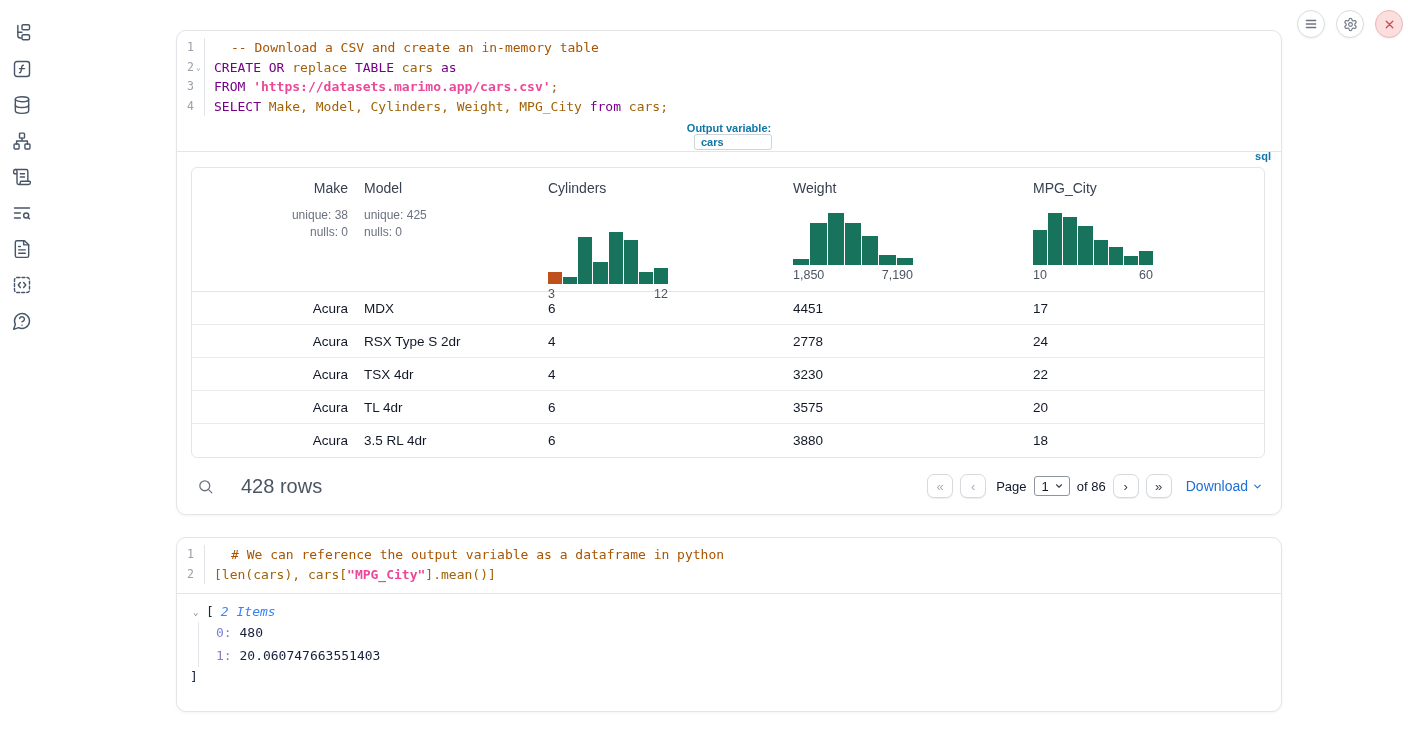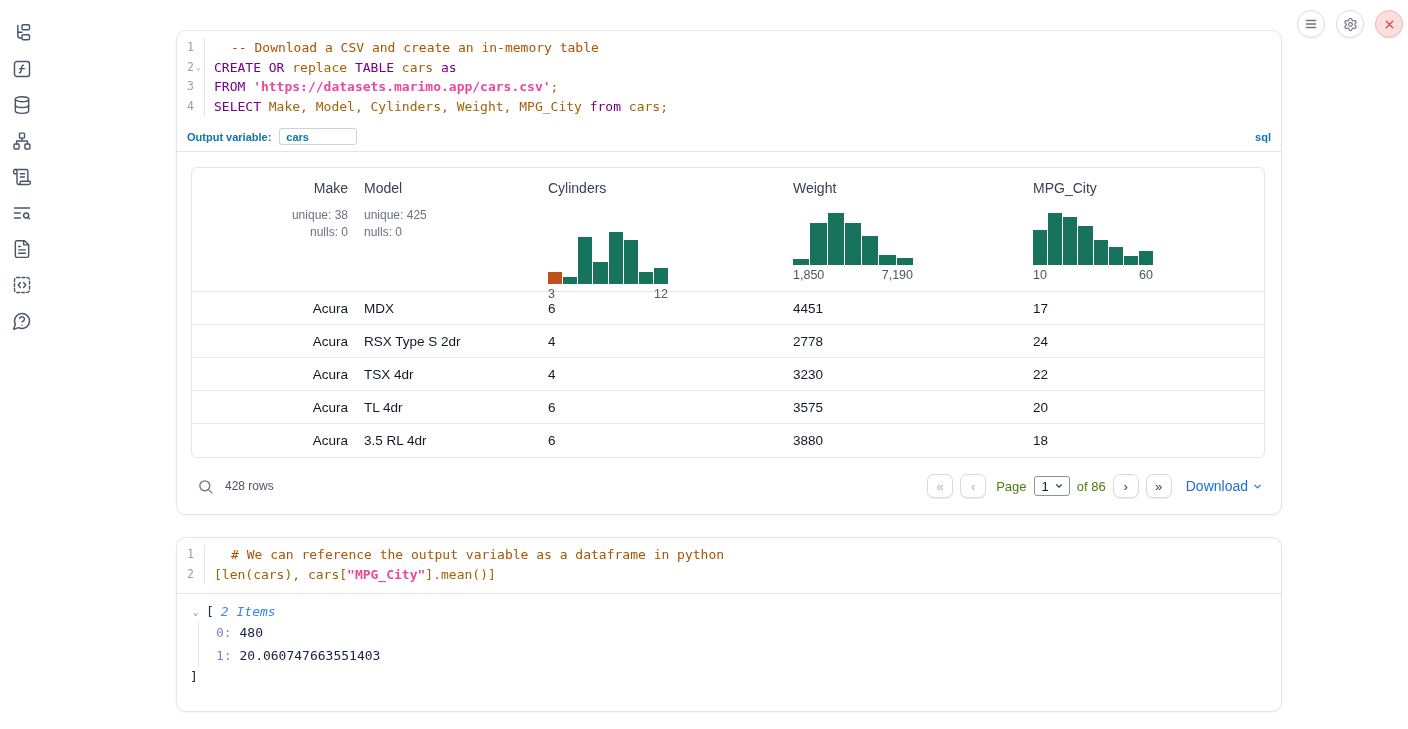"Output variable:" .outvar-bar { flex-direction: none -> column }
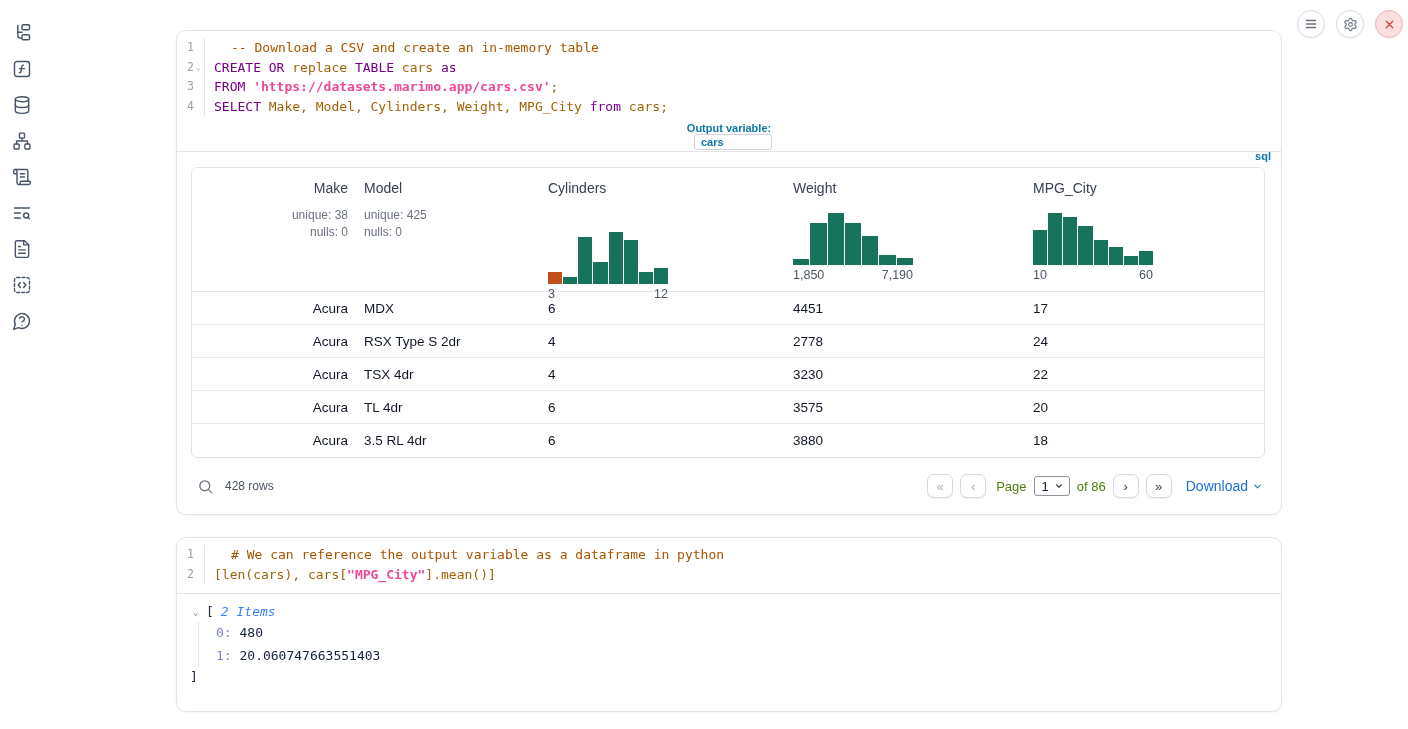"428 rows" .rows-count { font-size: 12px -> 20px; margin-left: 11px -> 27px }
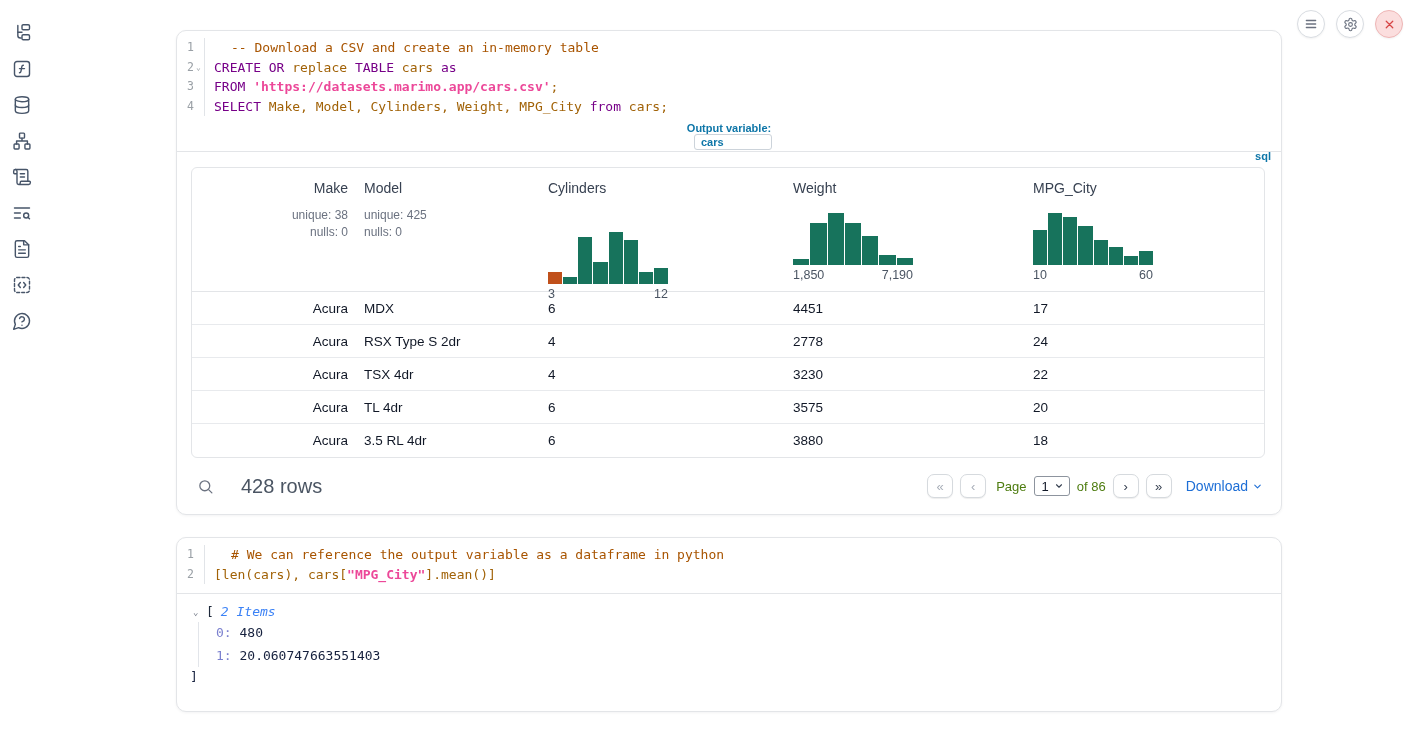"Page" .page-label, .of-label { color: #4d7c0f -> #0f172a }
